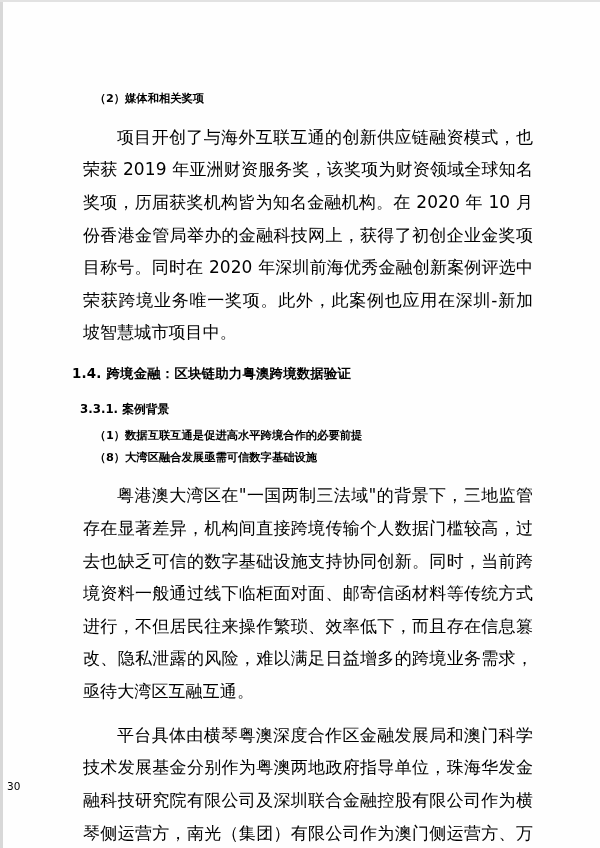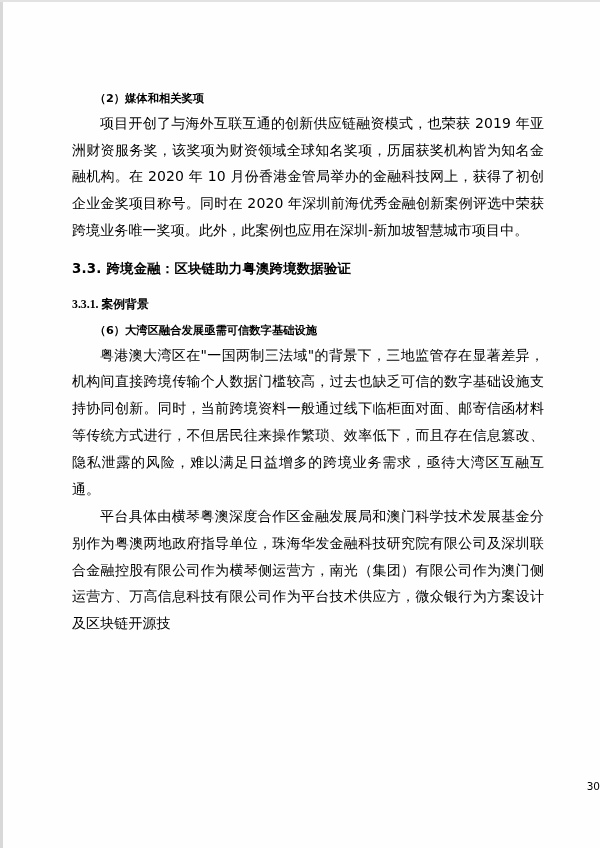"项目开创了与海外互联互通的创新供应链融资模式，也荣获 2019" .para { font-size: 14px -> 17px; margin: 0 -> 11px }
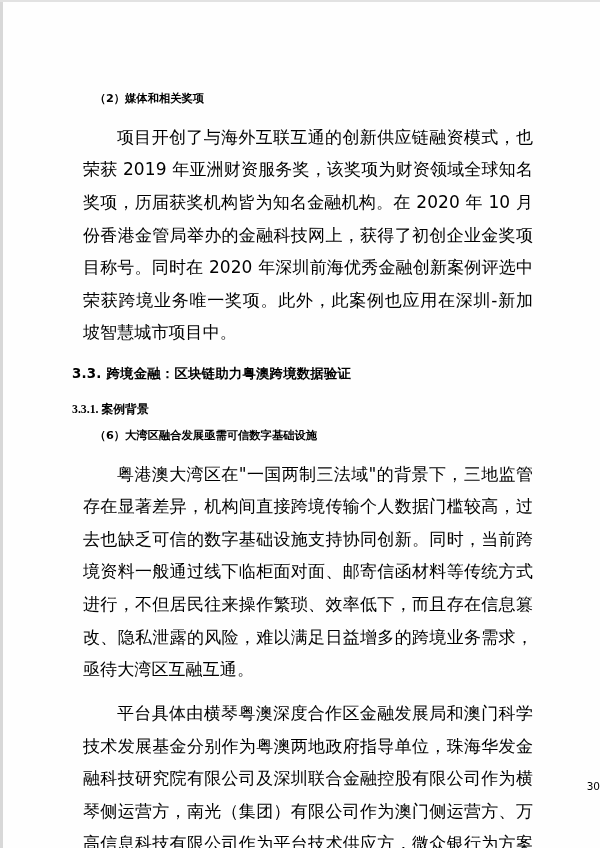"3.3. 跨境金融：区块链助力粤澳跨境数据验证" h2.h2 { text: 3.3 -> 1.4 }
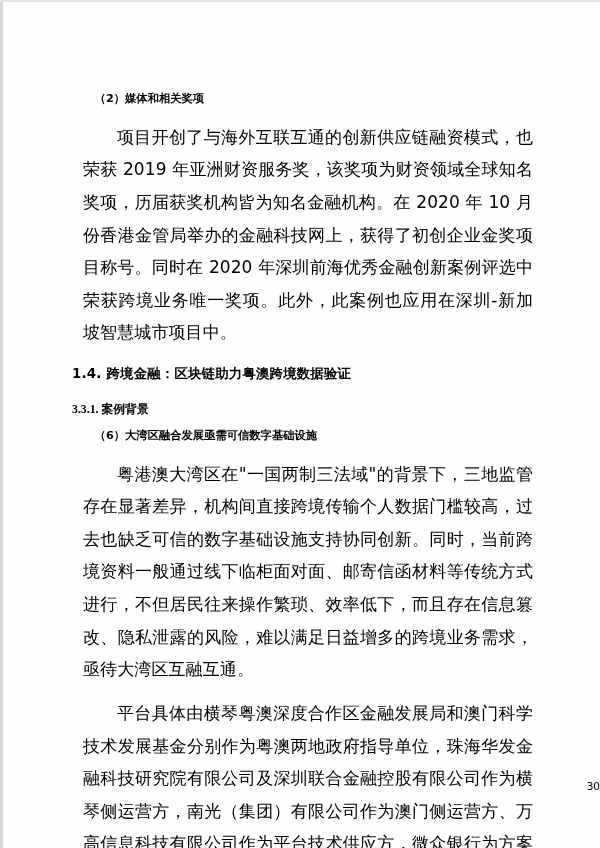"3.3.1. 案例背景" .h3 { font-family: Liberation Serif, serif -> none; margin: 13px 0 6px 0 -> 13px 0 6px 8px }
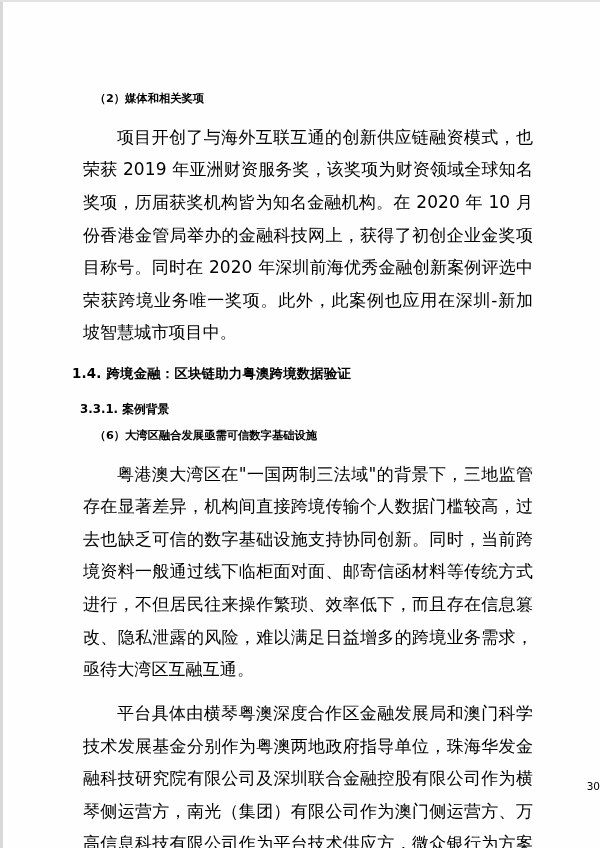"（1）数据互联互通是促进高水平跨境合作的必要前提" p.sub-head { html: none -> <p>（1）数据互联互通是促进高水平跨境合作的必要前提</p> }
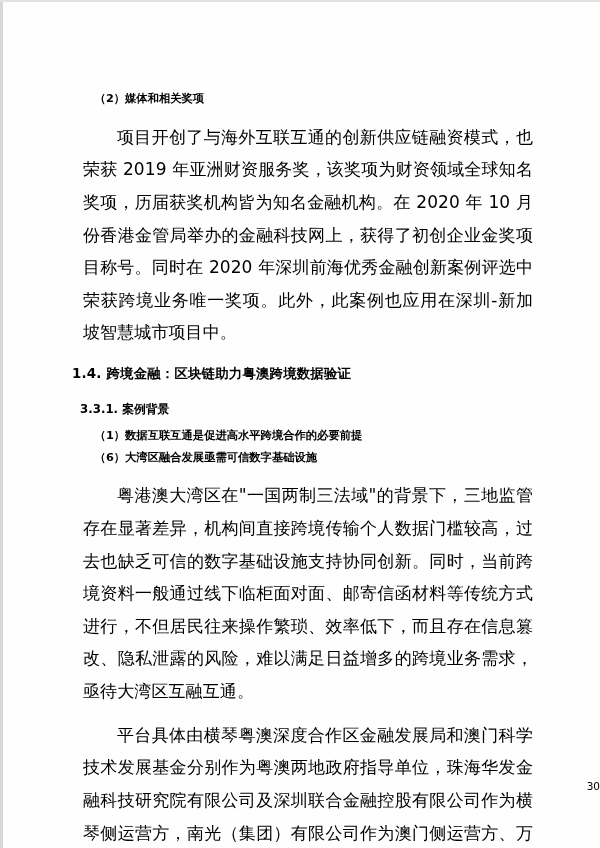"（6）大湾区融合发展亟需可信数字基础设施" p.sub-head { text: 6 -> 8 }
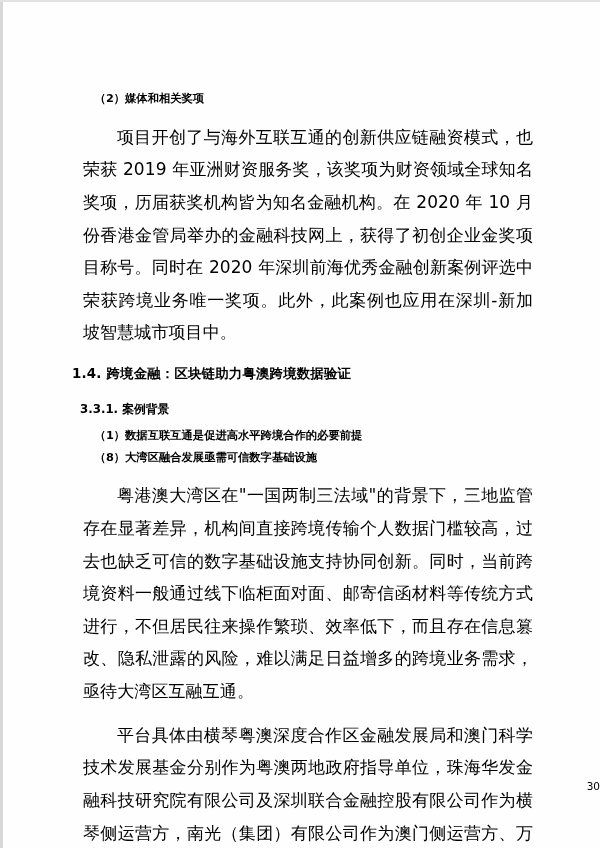"30" .footer { left: 0 -> 7px; text-align: right -> left }
